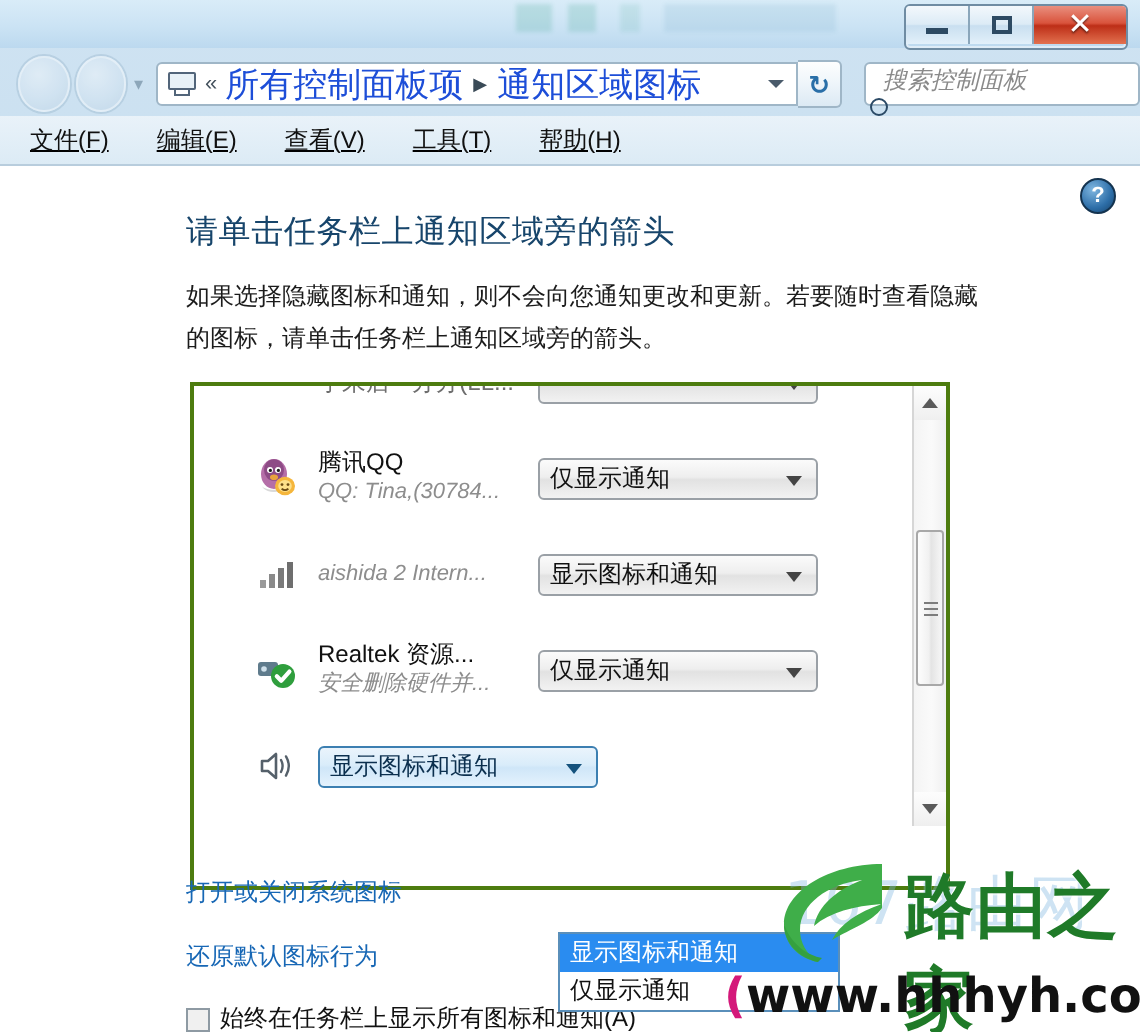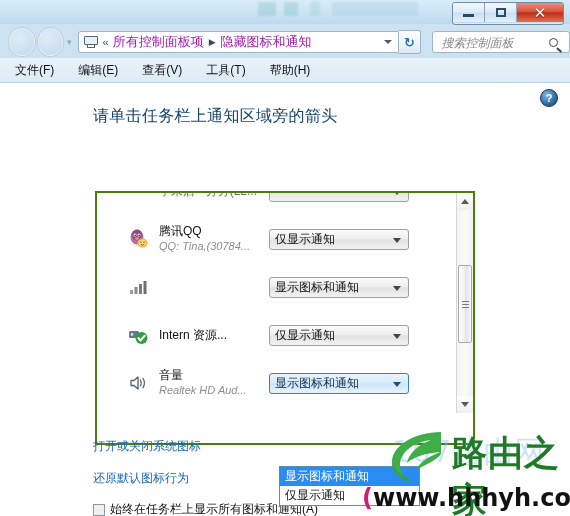"所有控制面板项" .crumb { color: #a21caf -> #1d4ed8; font-size: 13px -> 17px }
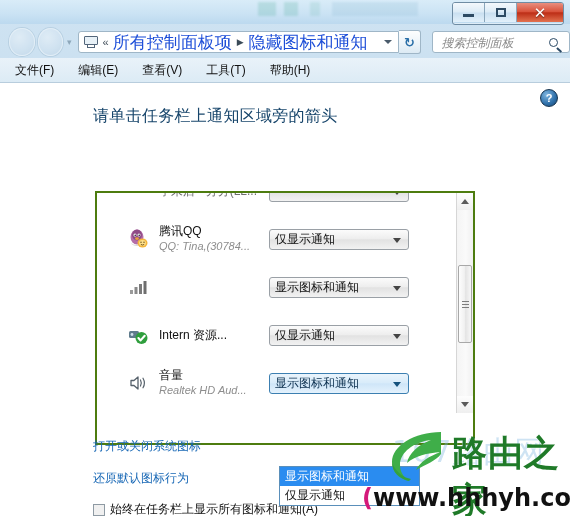"隐藏图标和通知" span.crumb { text: 隐藏图标和通知 -> 通知区域图标 }
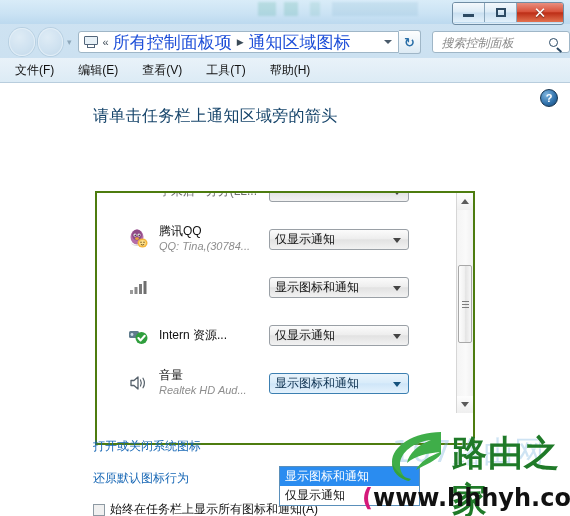"搜索控制面板" .searchbox { align-items: flex-end -> flex-start; flex-direction: none -> column }
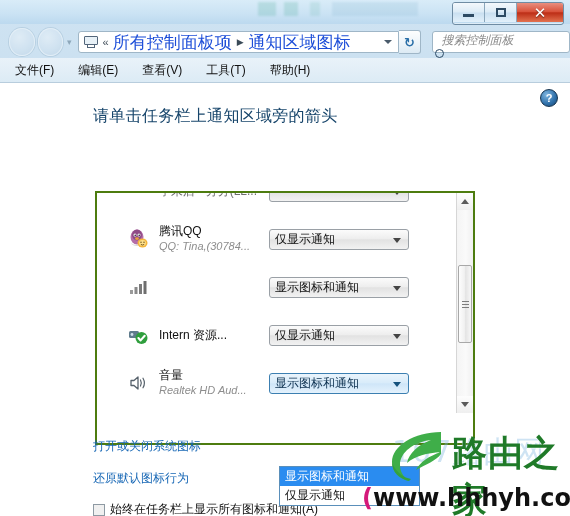"文件(F)" .menubar { text-decoration: none -> underline }
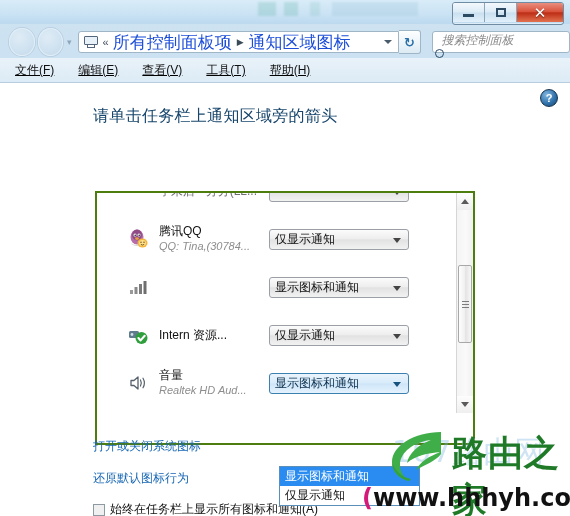"如果选择隐藏图标和通知，则不会向您通知更改和更新。若要随时查看隐藏的图标，请单击" div.desc { html: none -> <div>如果选择隐藏图标和通知，则不会向您通知更改和更新。若要随时查看隐藏的图标，请单击任务栏上通知区域旁的箭头。</div> }
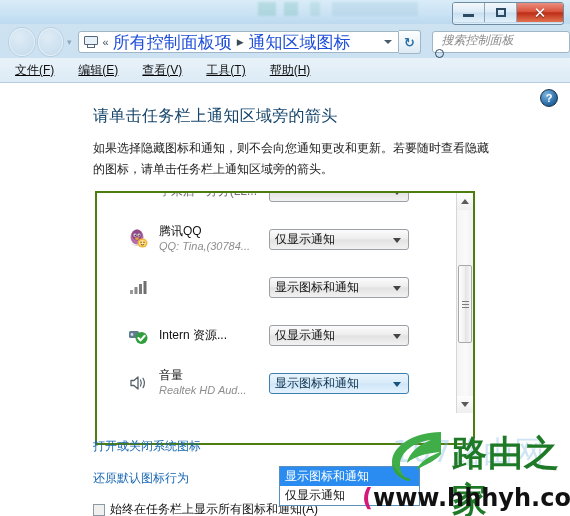"aishida 2 Intern..." div.sub { html: none -> <div>aishida 2 Intern...</div> }
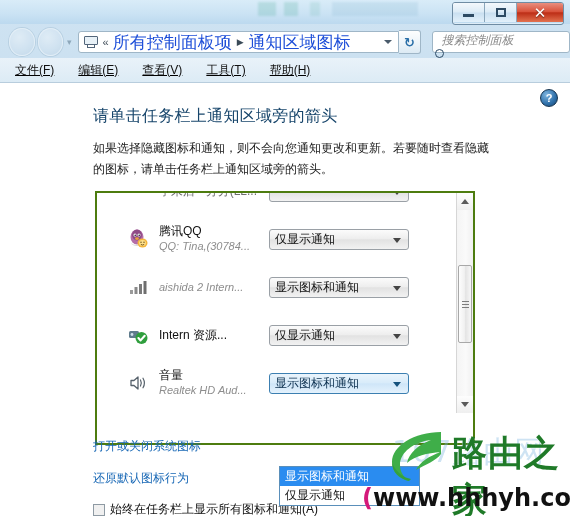"Intern 资源..." div.nm { text: Intern -> Realtek }
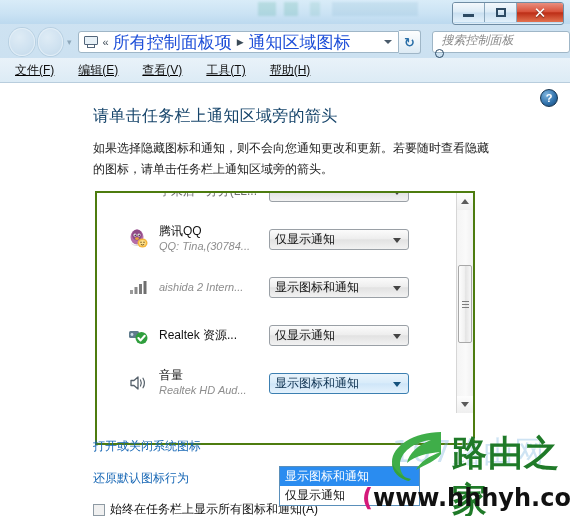"安全删除硬件并..." div.sub { html: none -> <div>安全删除硬件并...</div> }
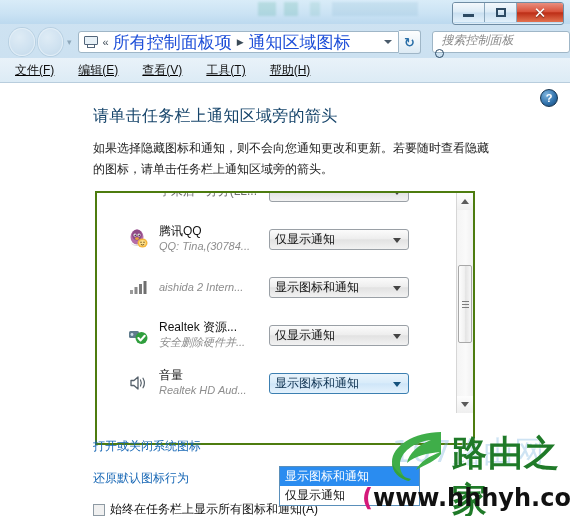"音量" div.labels { html: <div> <div>音量</div> <div>Realtek HD Aud...</div> </div> -> none }
